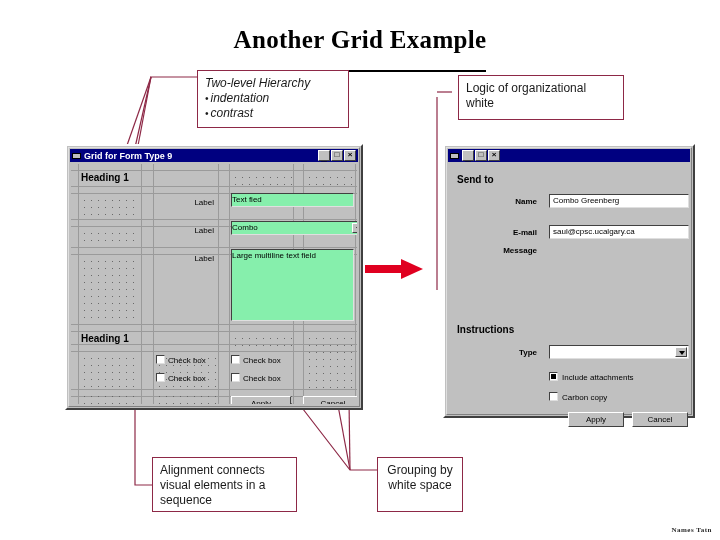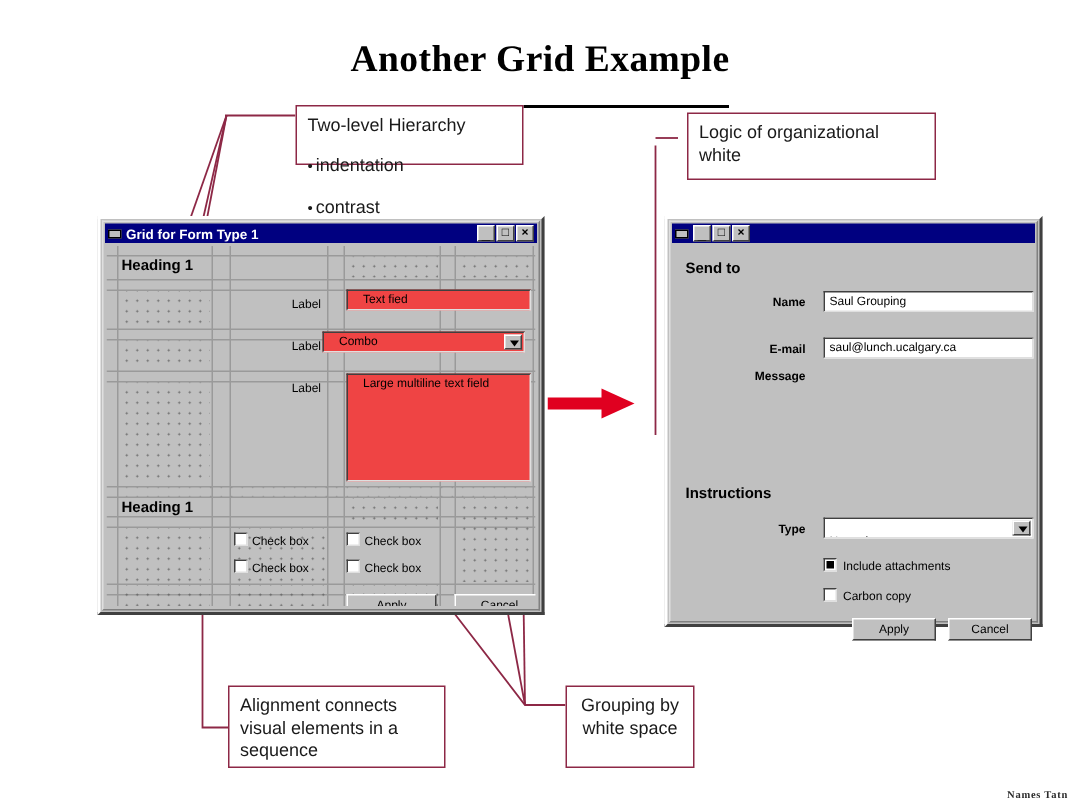"Two-level Hierarchy" #callout-hierarchy { font-style: none -> italic; height: 40px -> 58px }
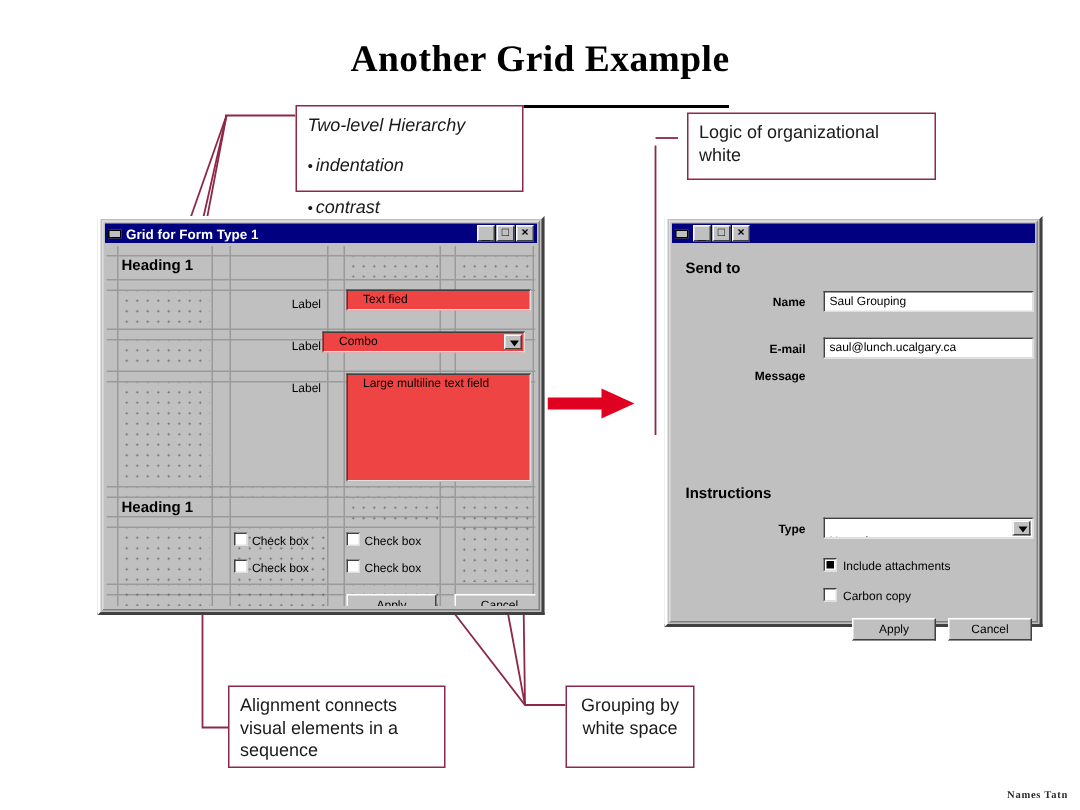"indentation" .callout .bullet { margin-top: 12px -> none }
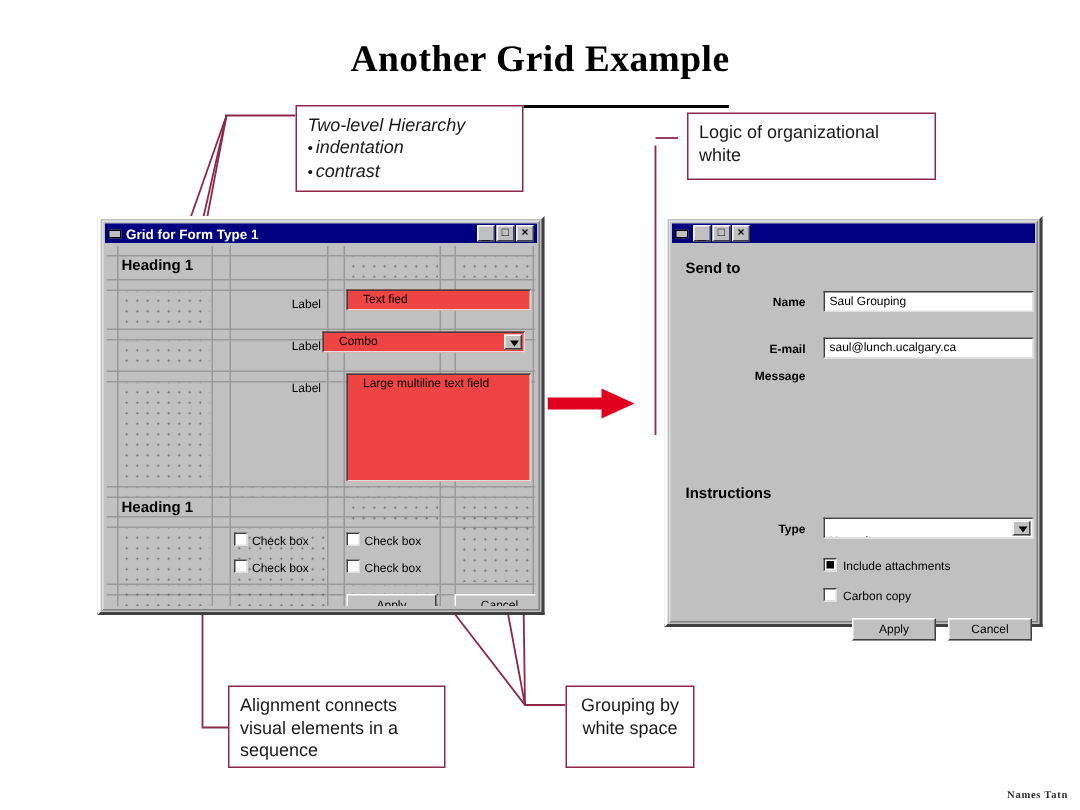"Grid for Form Type 1" span.tb-text { text: 1 -> 9 }
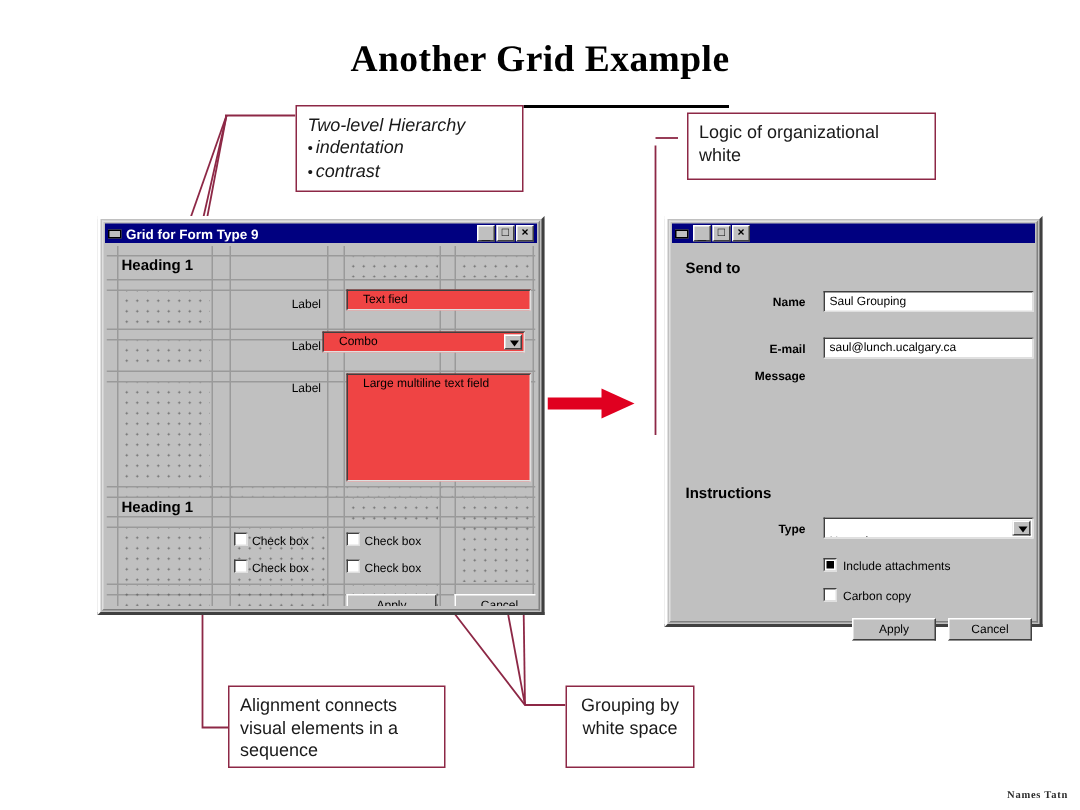"Text fied" .gfield { background: #ef4444 -> #86efac; padding: 1px 10px -> 1px 0 }
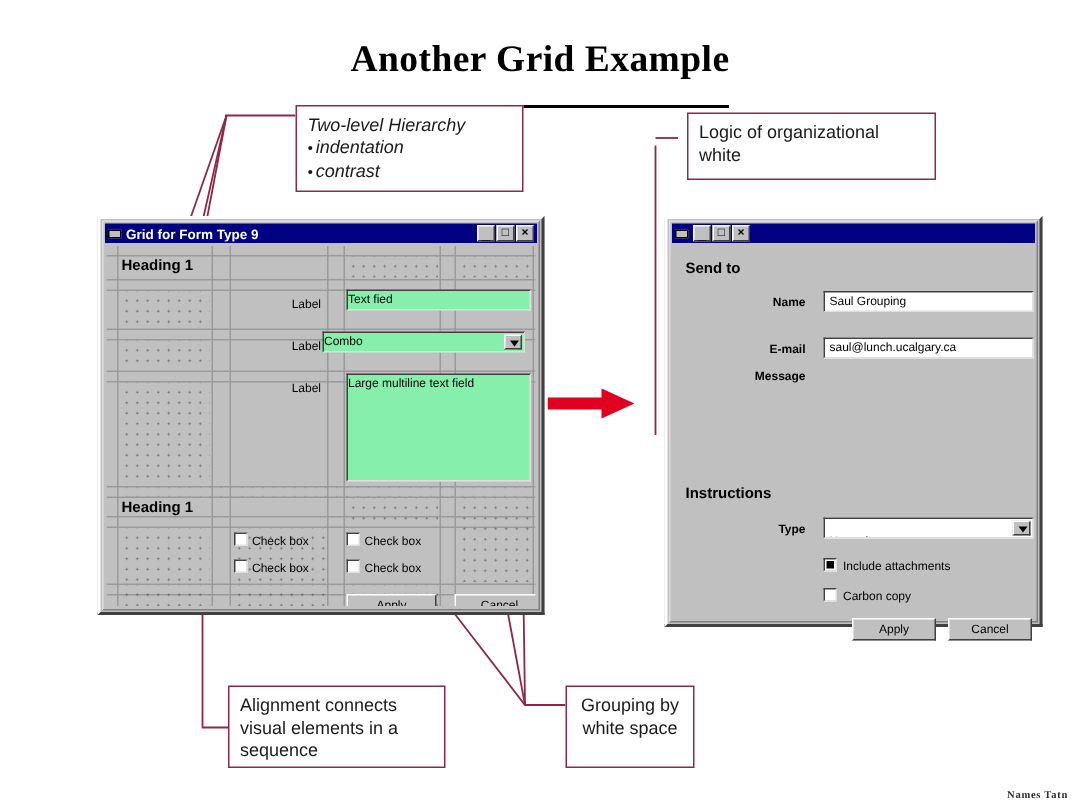"Saul Grouping" div.nfield { text: Saul Grouping -> Combo Greenberg }
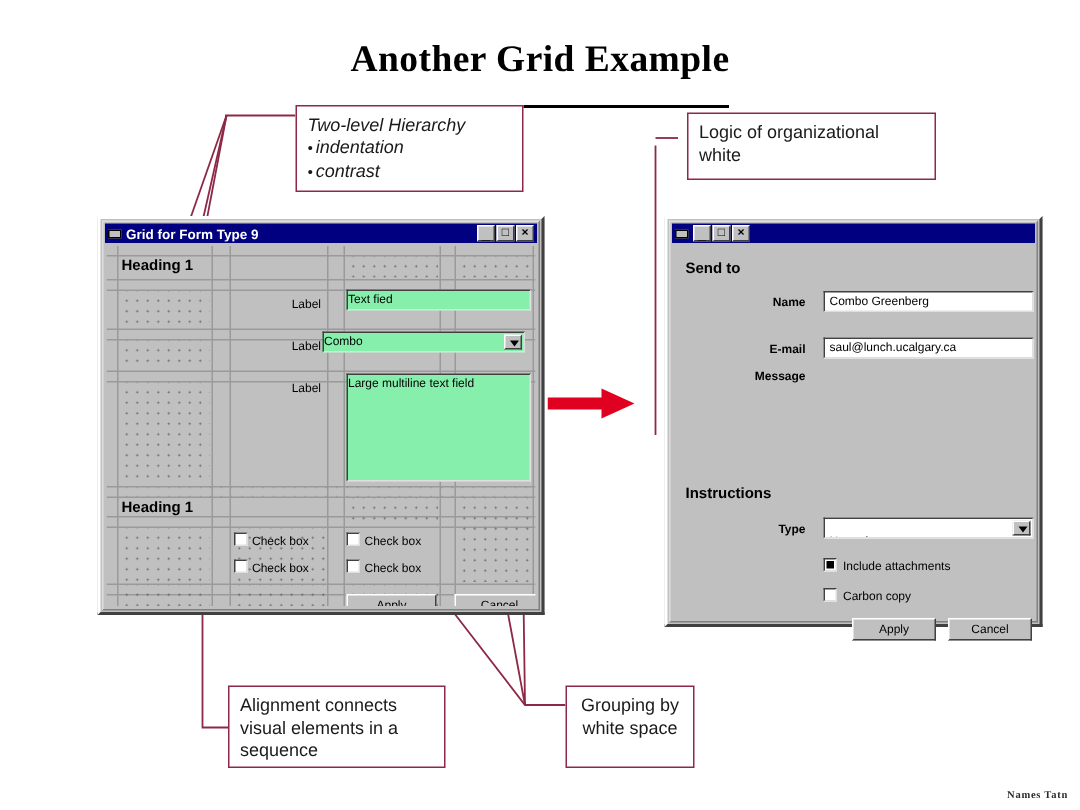"Combo" div.gfield { left: 144px -> 160px }
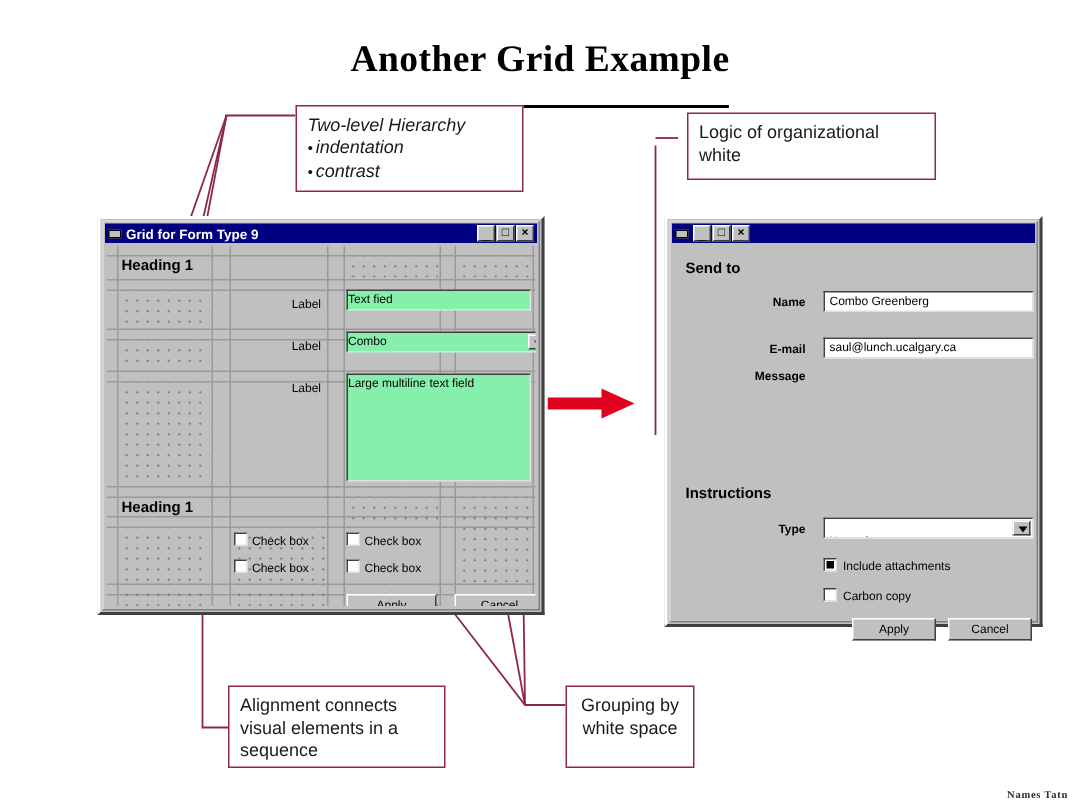"saul@lunch.ucalgary.ca" div.nfield { text: saul@lunch.ucalgary.ca -> saul@cpsc.ucalgary.ca }
